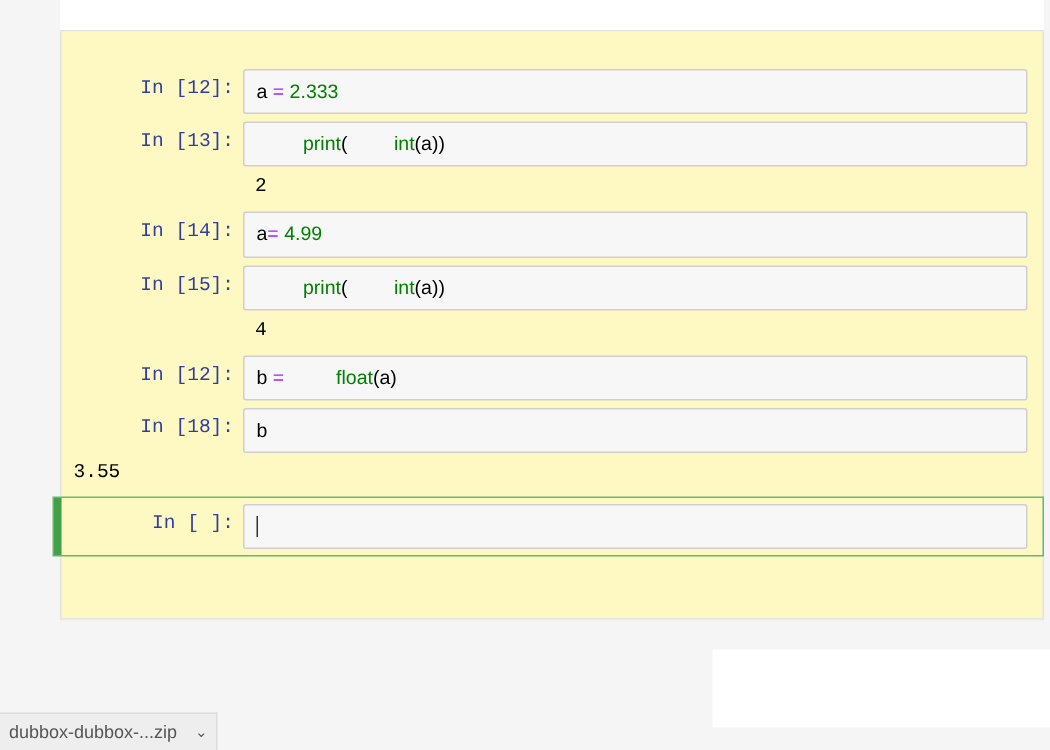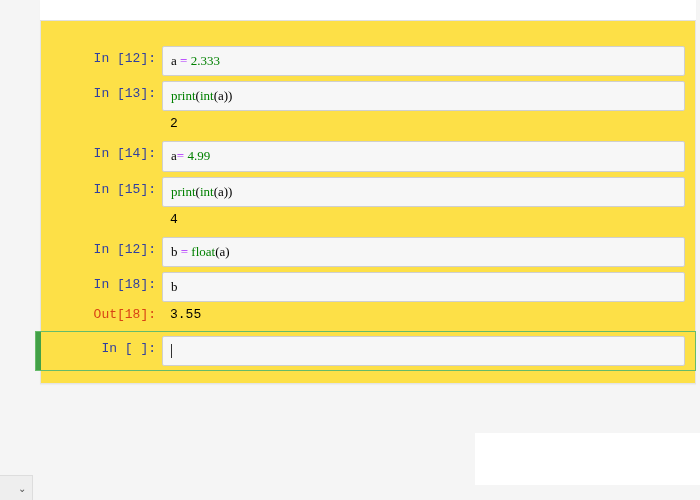"In [12]:" .notebook { background: #fde047 -> #fef9c3; padding-bottom: 8px -> 37px }
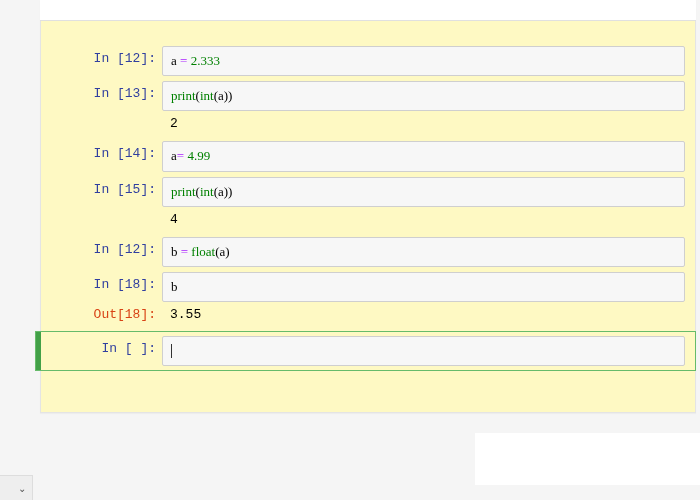"a = 2.333" .code-box { font-family: Liberation Serif, serif -> Liberation Sans, sans-serif }
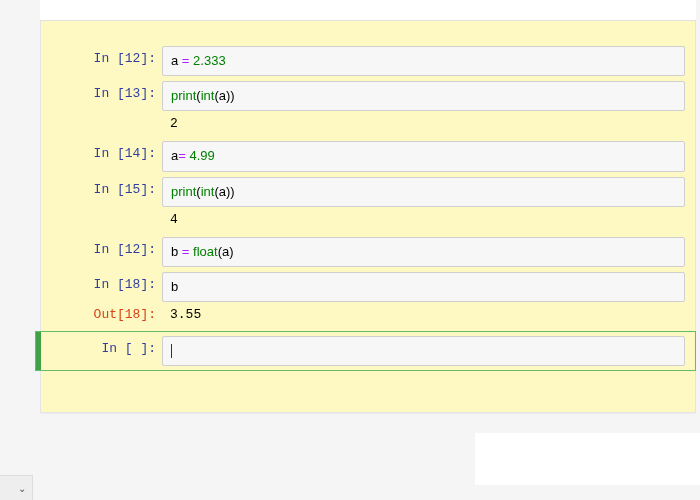"print" .tok-func { margin-left: none -> 31px }
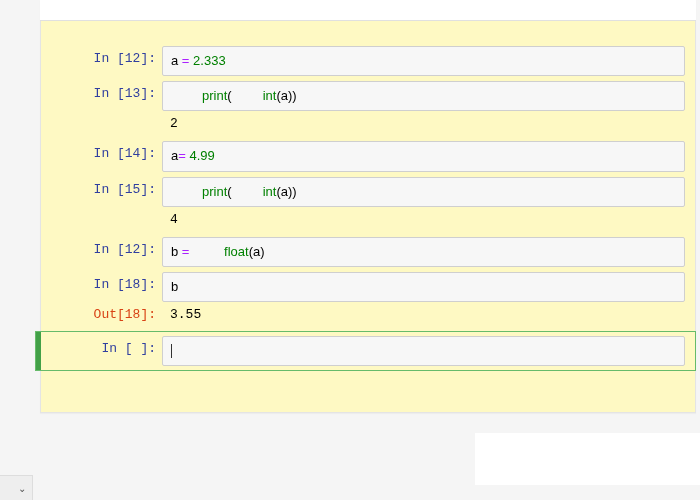"Out[18]:" div.prompt { html: <div>Out[18]:</div> -> none }
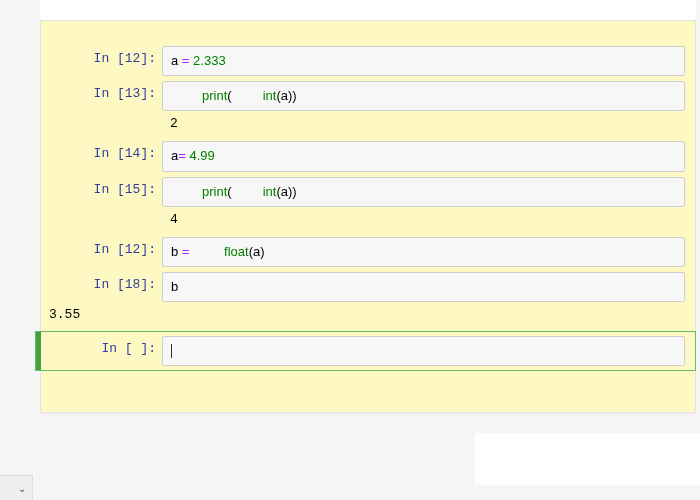"dubbox-dubbox-...zip" span { html: none -> <span>dubbox-dubbox-...zip</span> }
